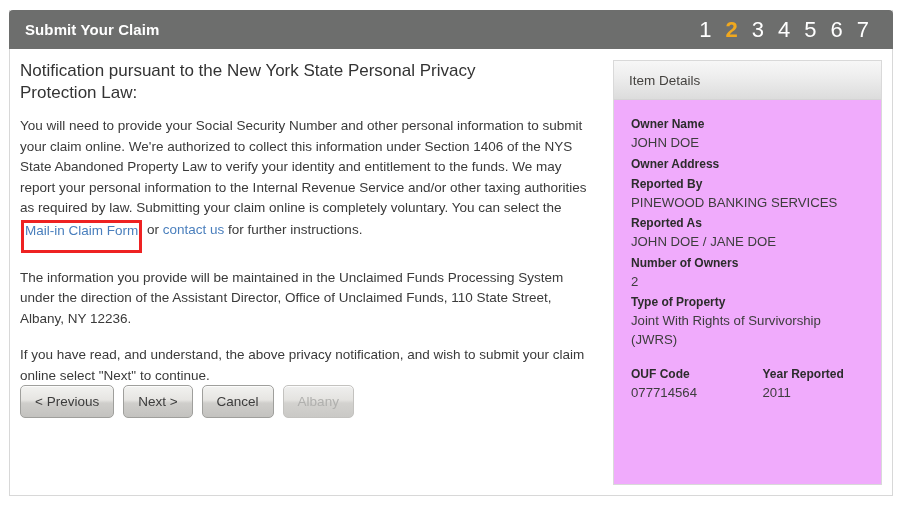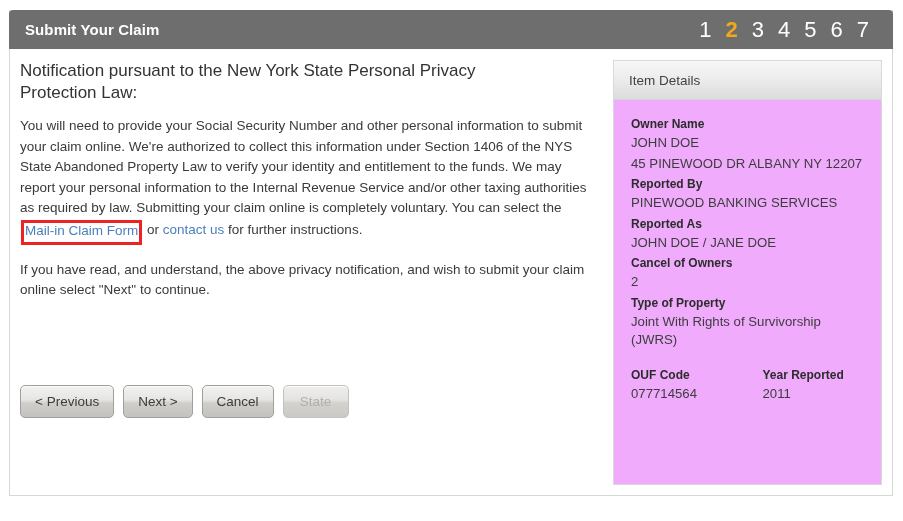"Owner Address" div.field-label { html: none -> <div>Owner Address</div> }
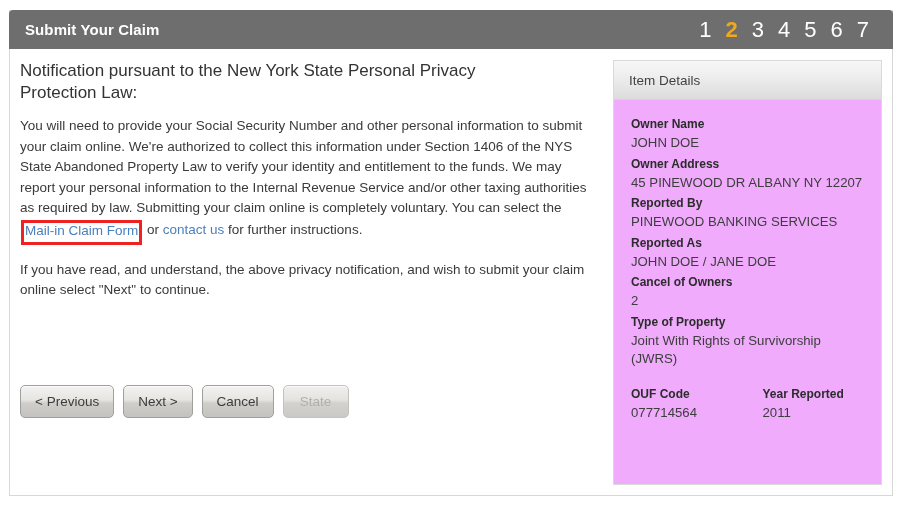"45 PINEWOOD DR ALBANY NY" div.field-value { html: <div>45 PINEWOOD DR ALBANY NY 12207</div> -> none }
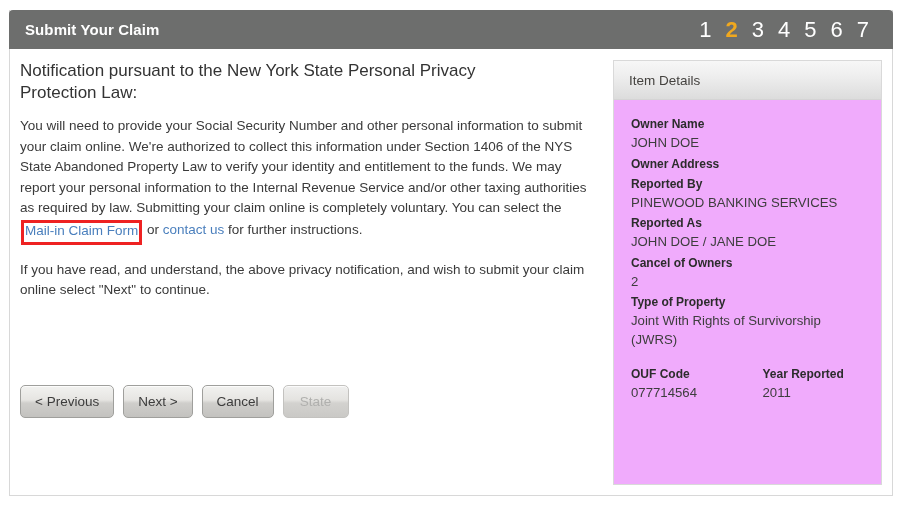"Mail-in Claim Form" .annot-box { padding: 0px 1px 4px 1px -> 0px 1px 12px 1px }
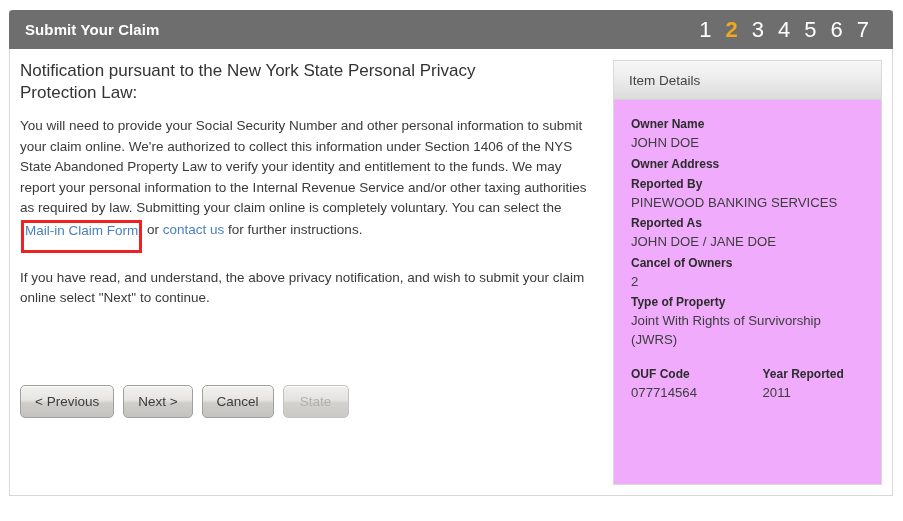"Cancel of Owners" div.field-label { text: Cancel -> Number }
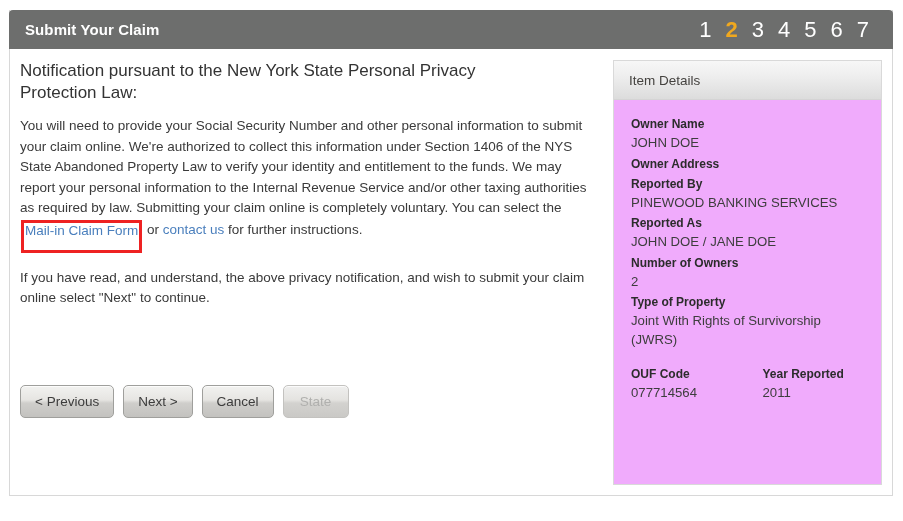"The information you provide will" p.body-para { html: none -> <p>The information you provide will be maintained in the Unclaimed Funds Processing System under the direction of the Assistant Director, Office of Unclaimed Funds, 110 State Street, Albany, NY 12236.</p> }
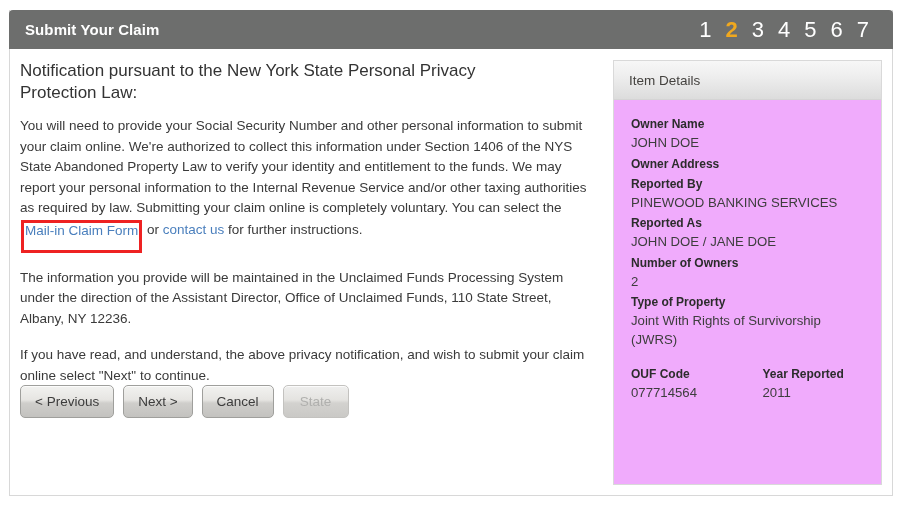"State" button.btn { text: State -> Albany }
